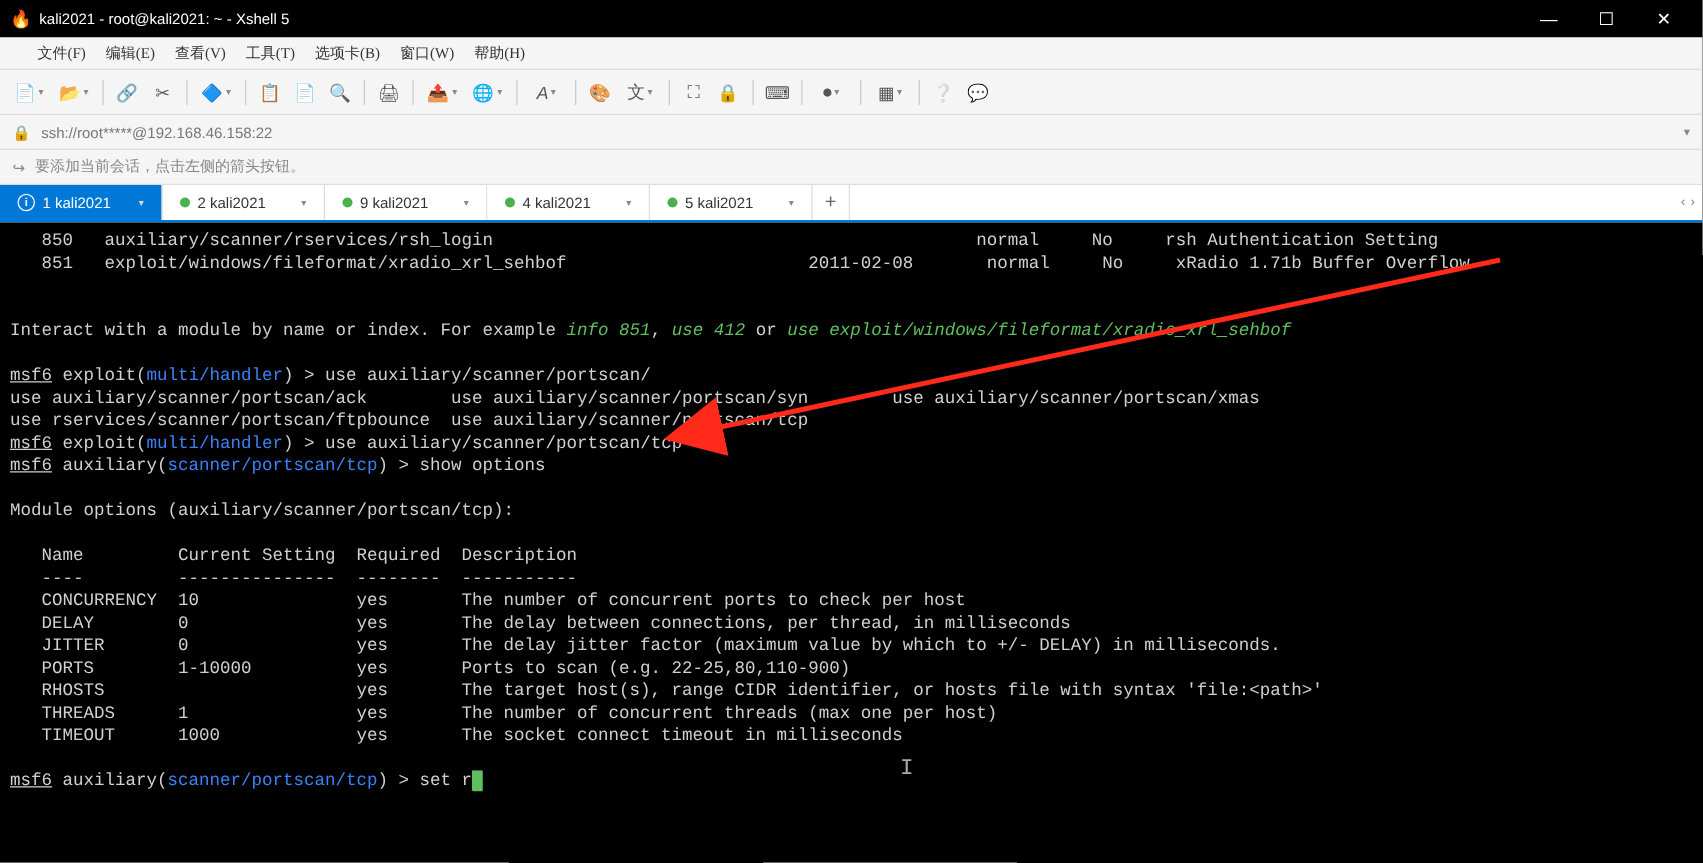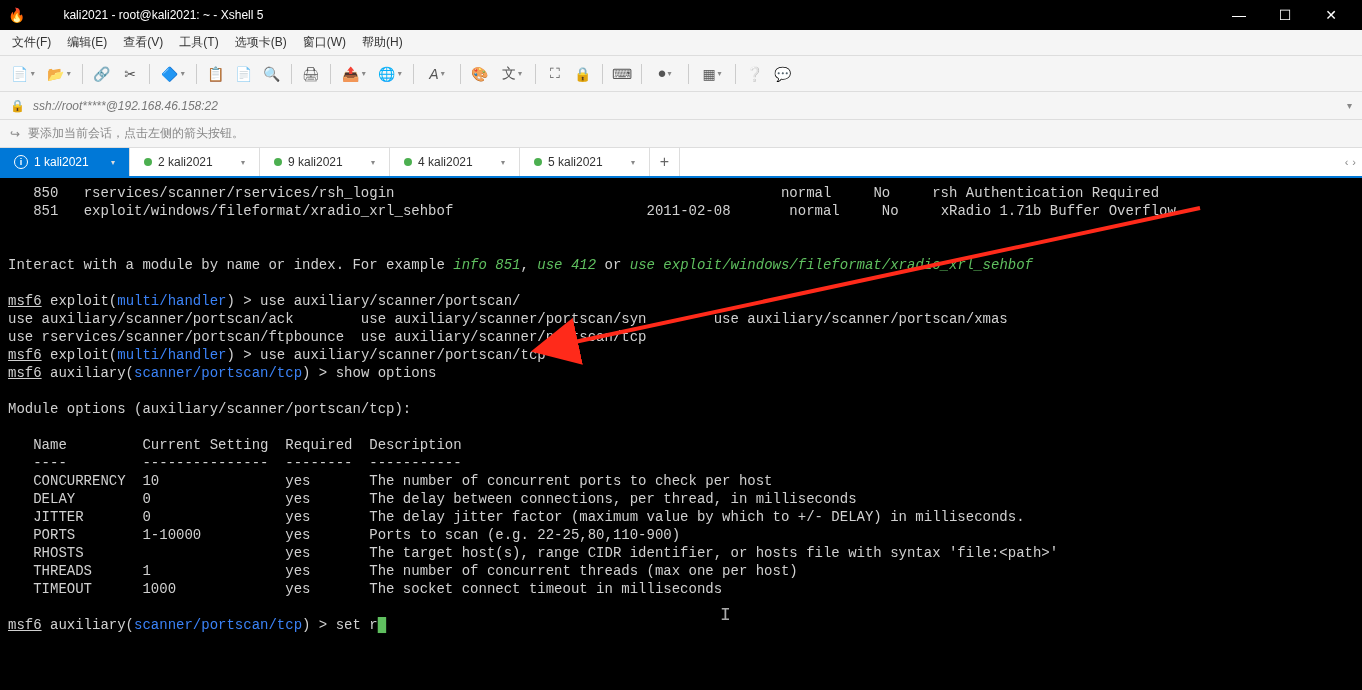"kali2021 - root@kali2021: ~ -" .titlebar .title-text { margin-left: 32px -> none }
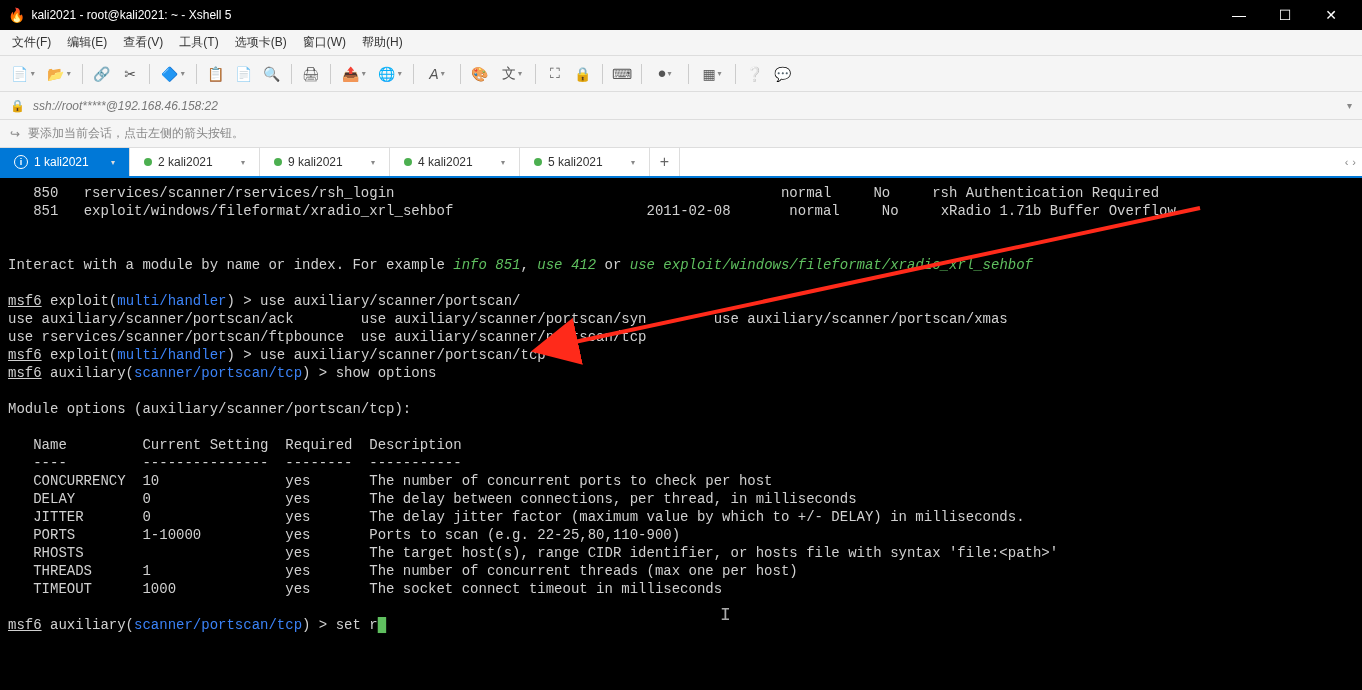"文件(F)" .menubar { font-family: none -> Liberation Serif, serif; padding: 0 4px -> 0 22px }
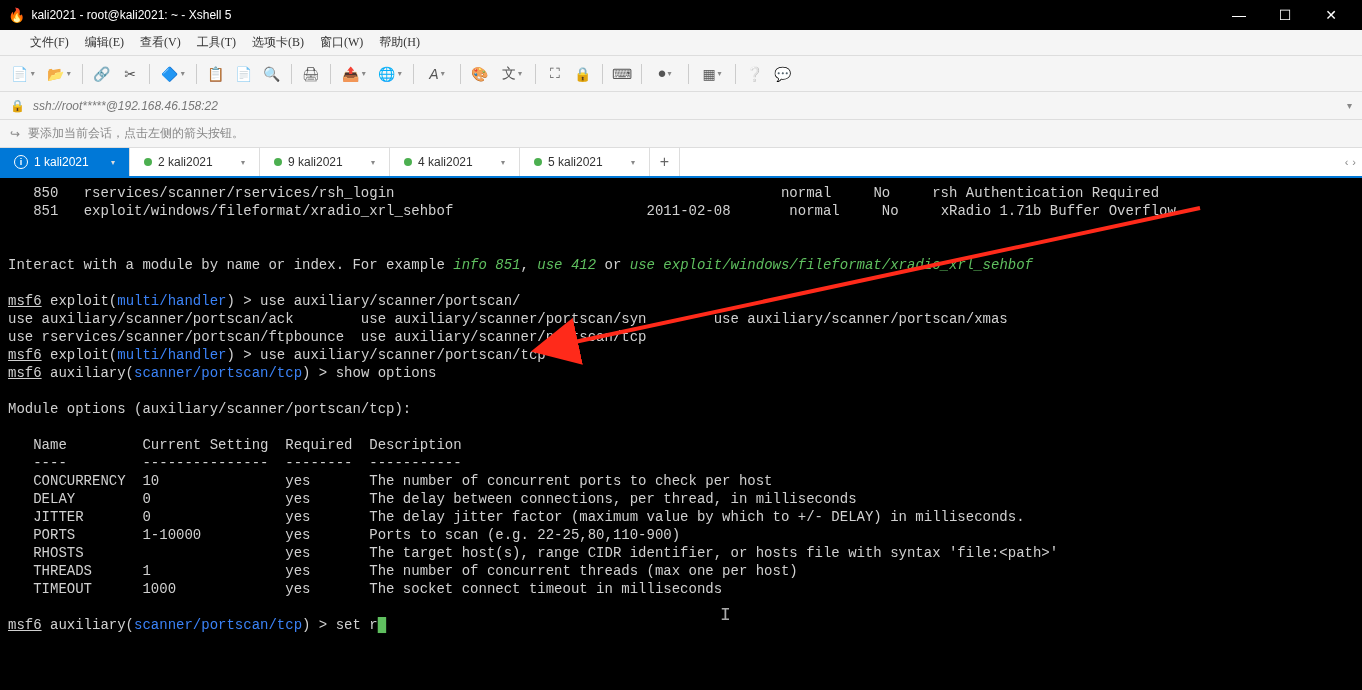"ssh://root*****@192.168.46.158:22" .addressbar .addr-text { font-style: italic -> none }
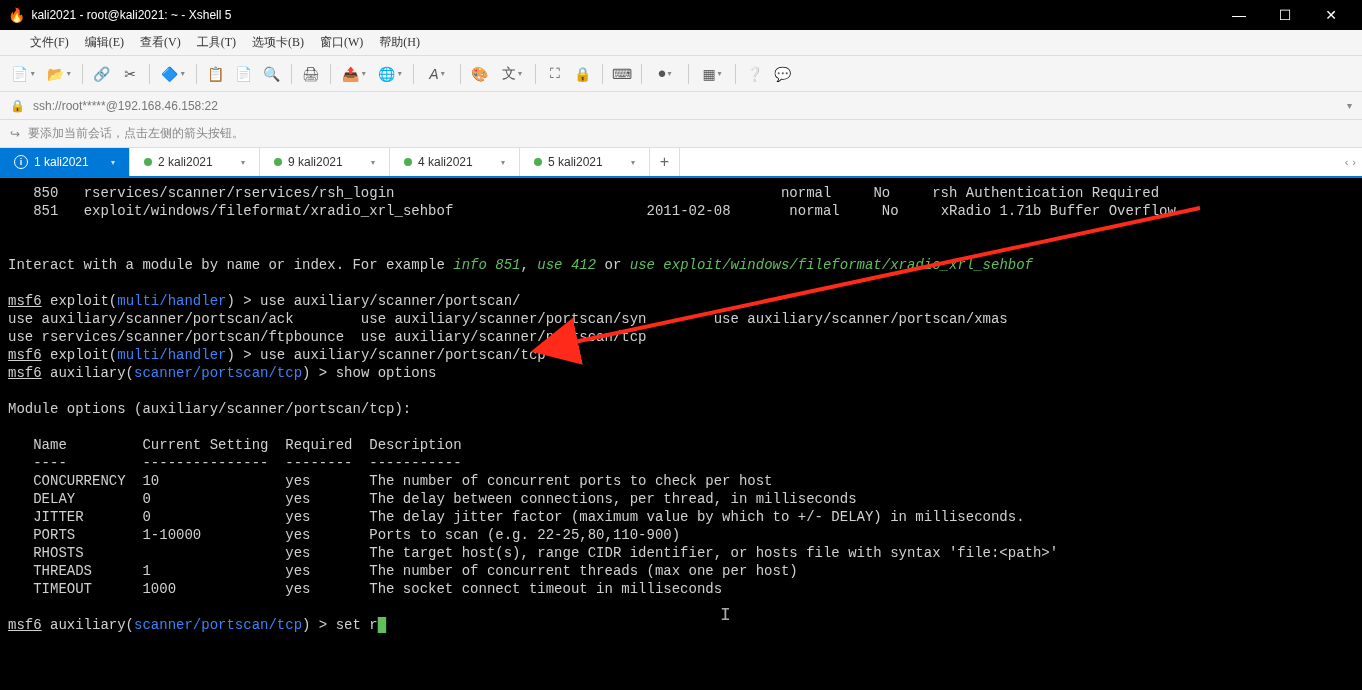"rservices/scanner/rservices/rsh_login" span { text: rservices/scanner/rservices/rsh -> auxiliary/scanner/rservices/rsh }
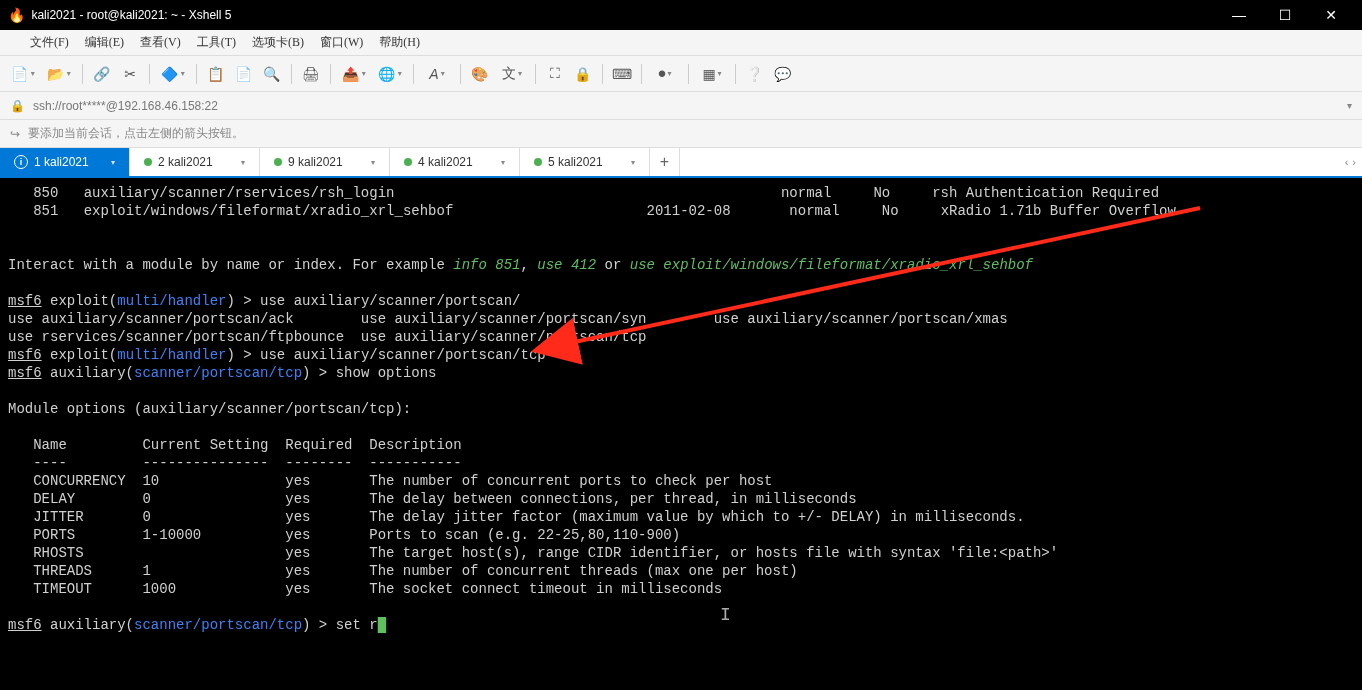"rsh Authentication Required" span { text: Required -> Setting }
